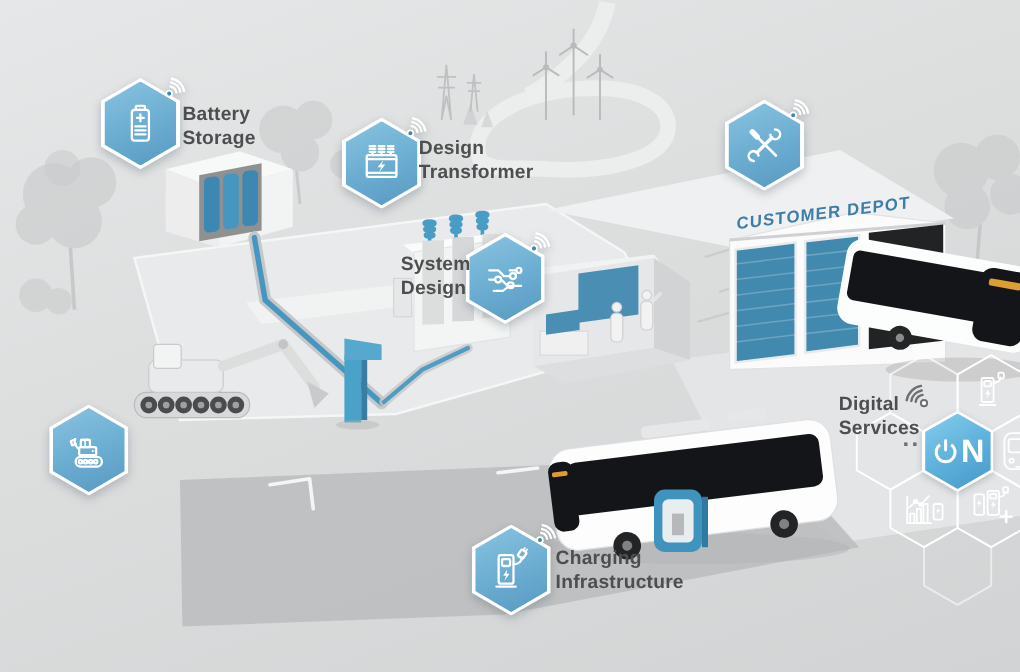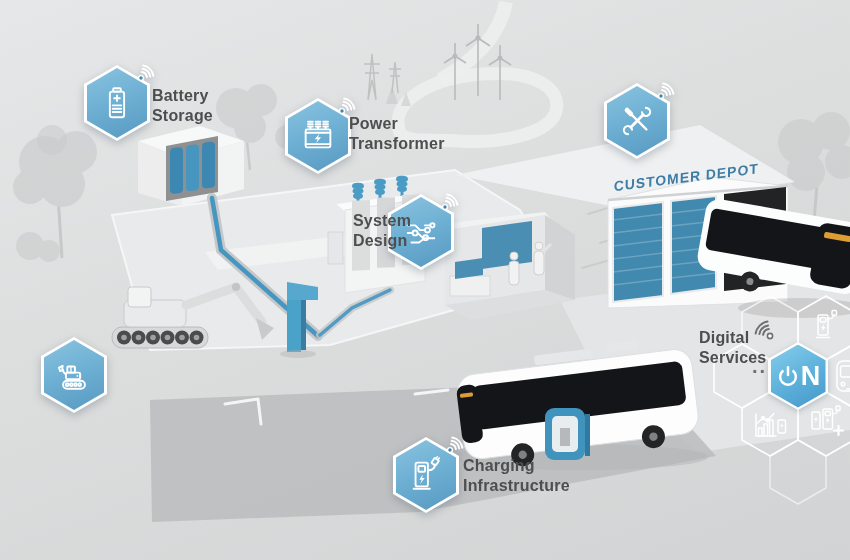"Power Transformer" div.node-label { text: Power -> Design }
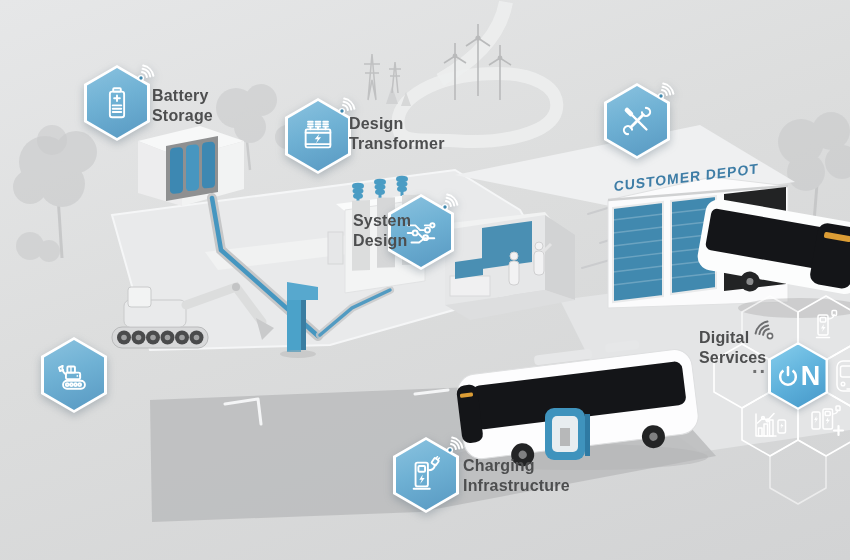"System Design" div.node-label { left: 353px -> 334px }
